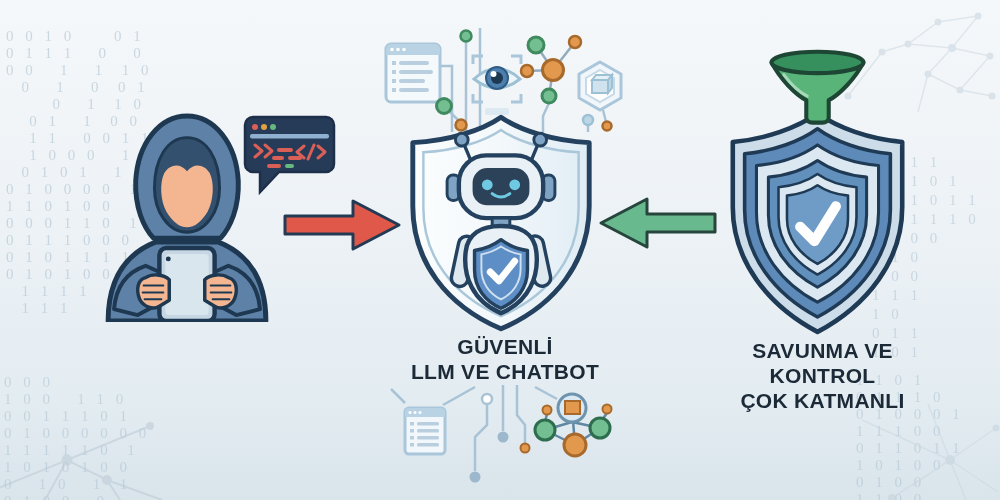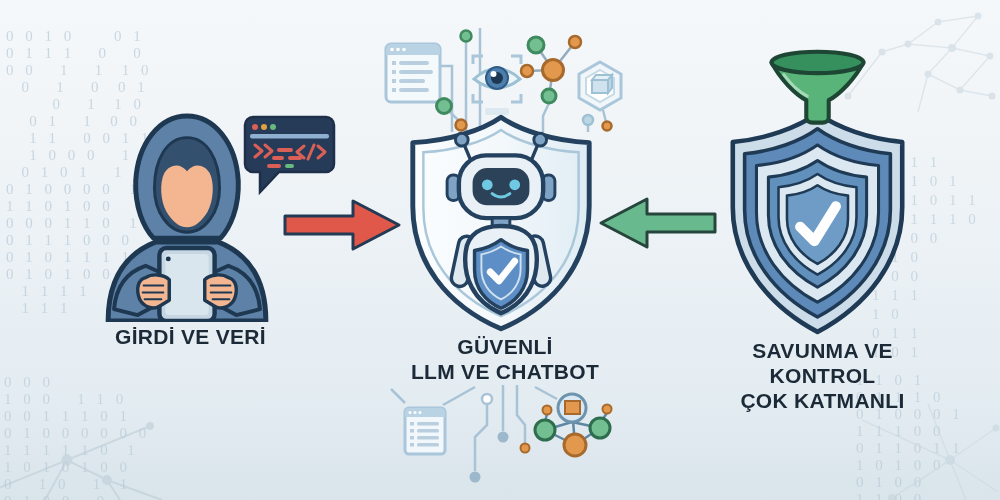"GİRDİ VE VERİ" div { html: <div>GİRDİ VE VERİ</div> -> none }
